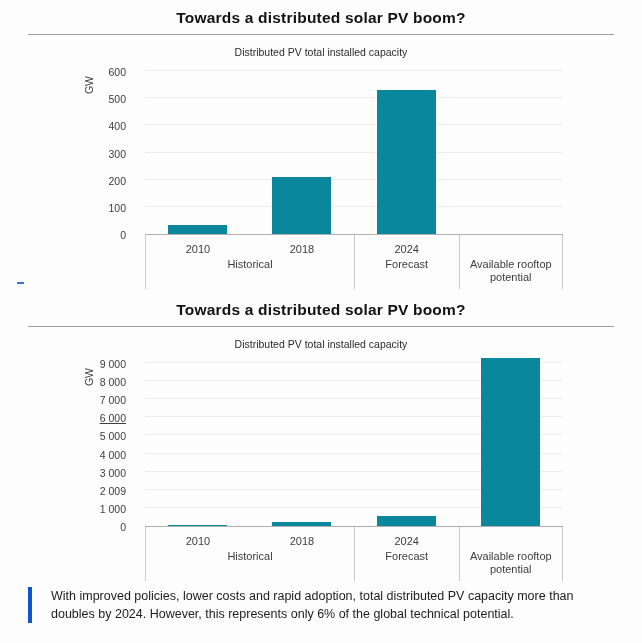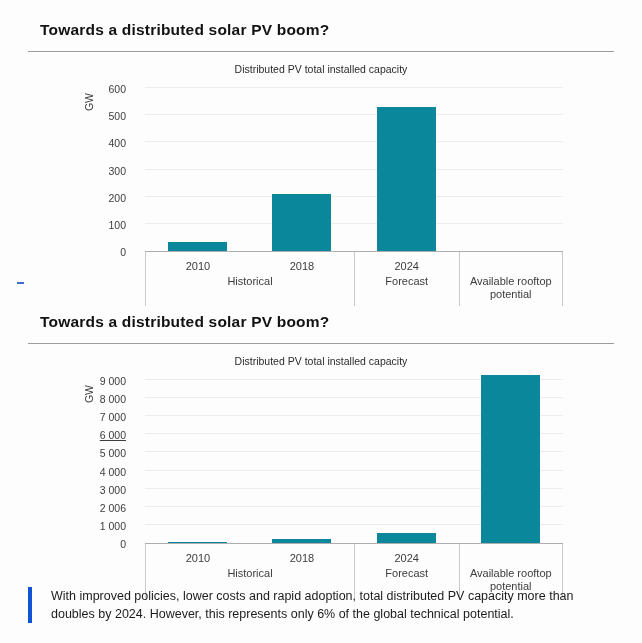"Towards a distributed solar PV" .section-title { margin: 12px -> 0; text-align: none -> center }
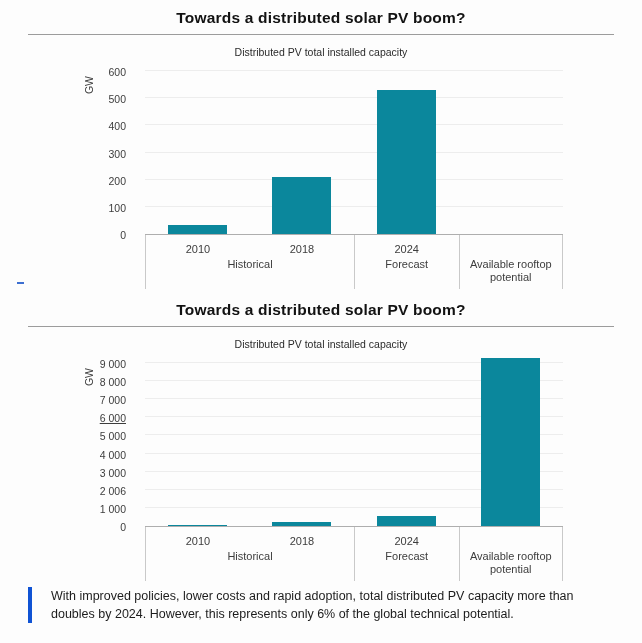"2 006" div.y-tick { text: 2 006 -> 2 009 }
